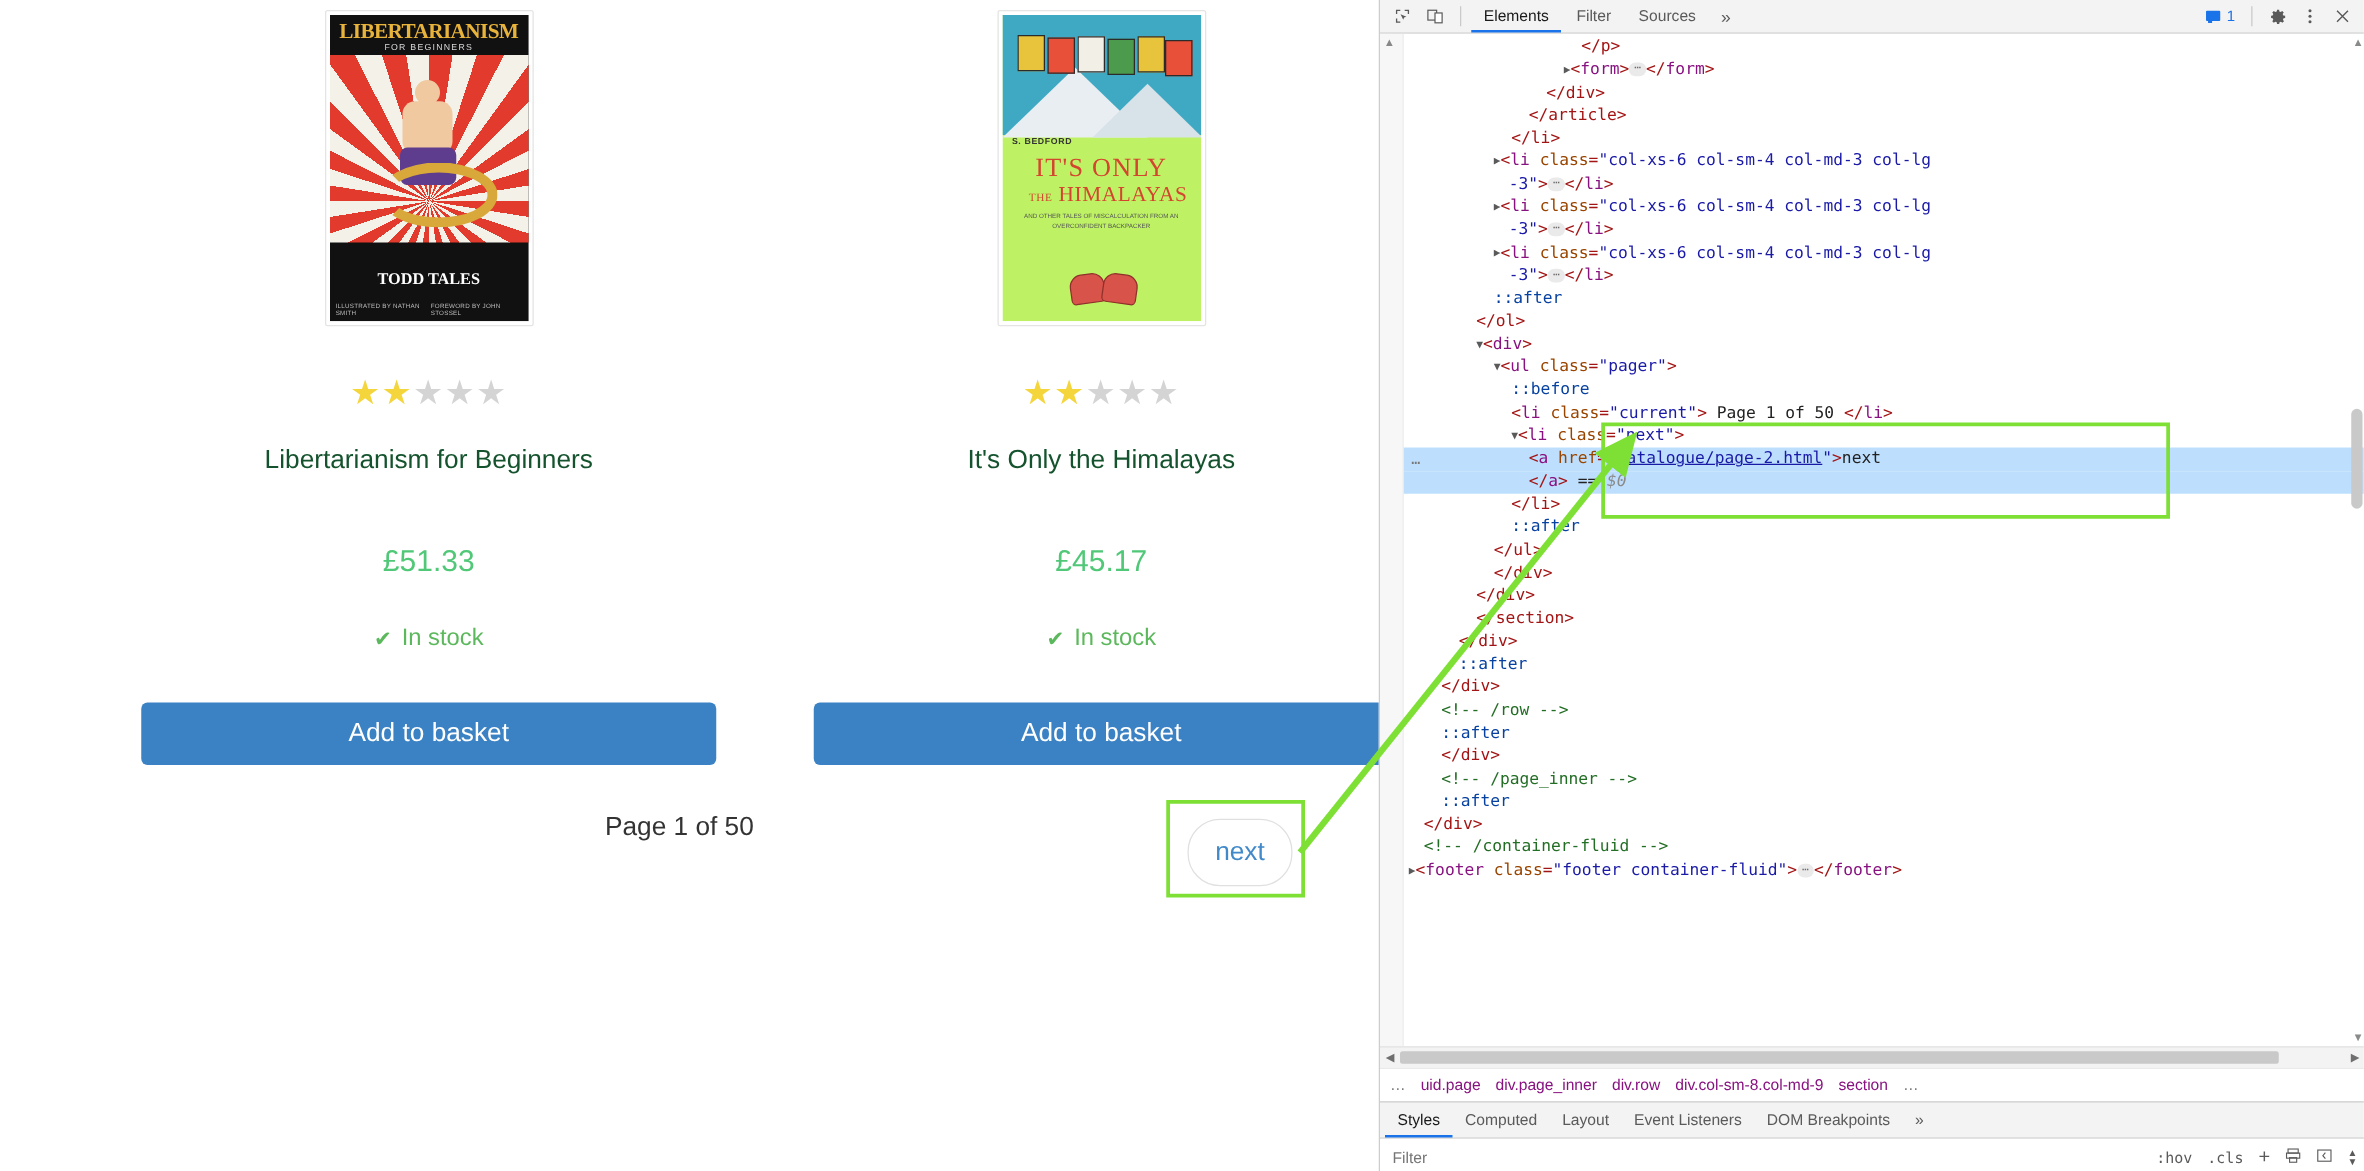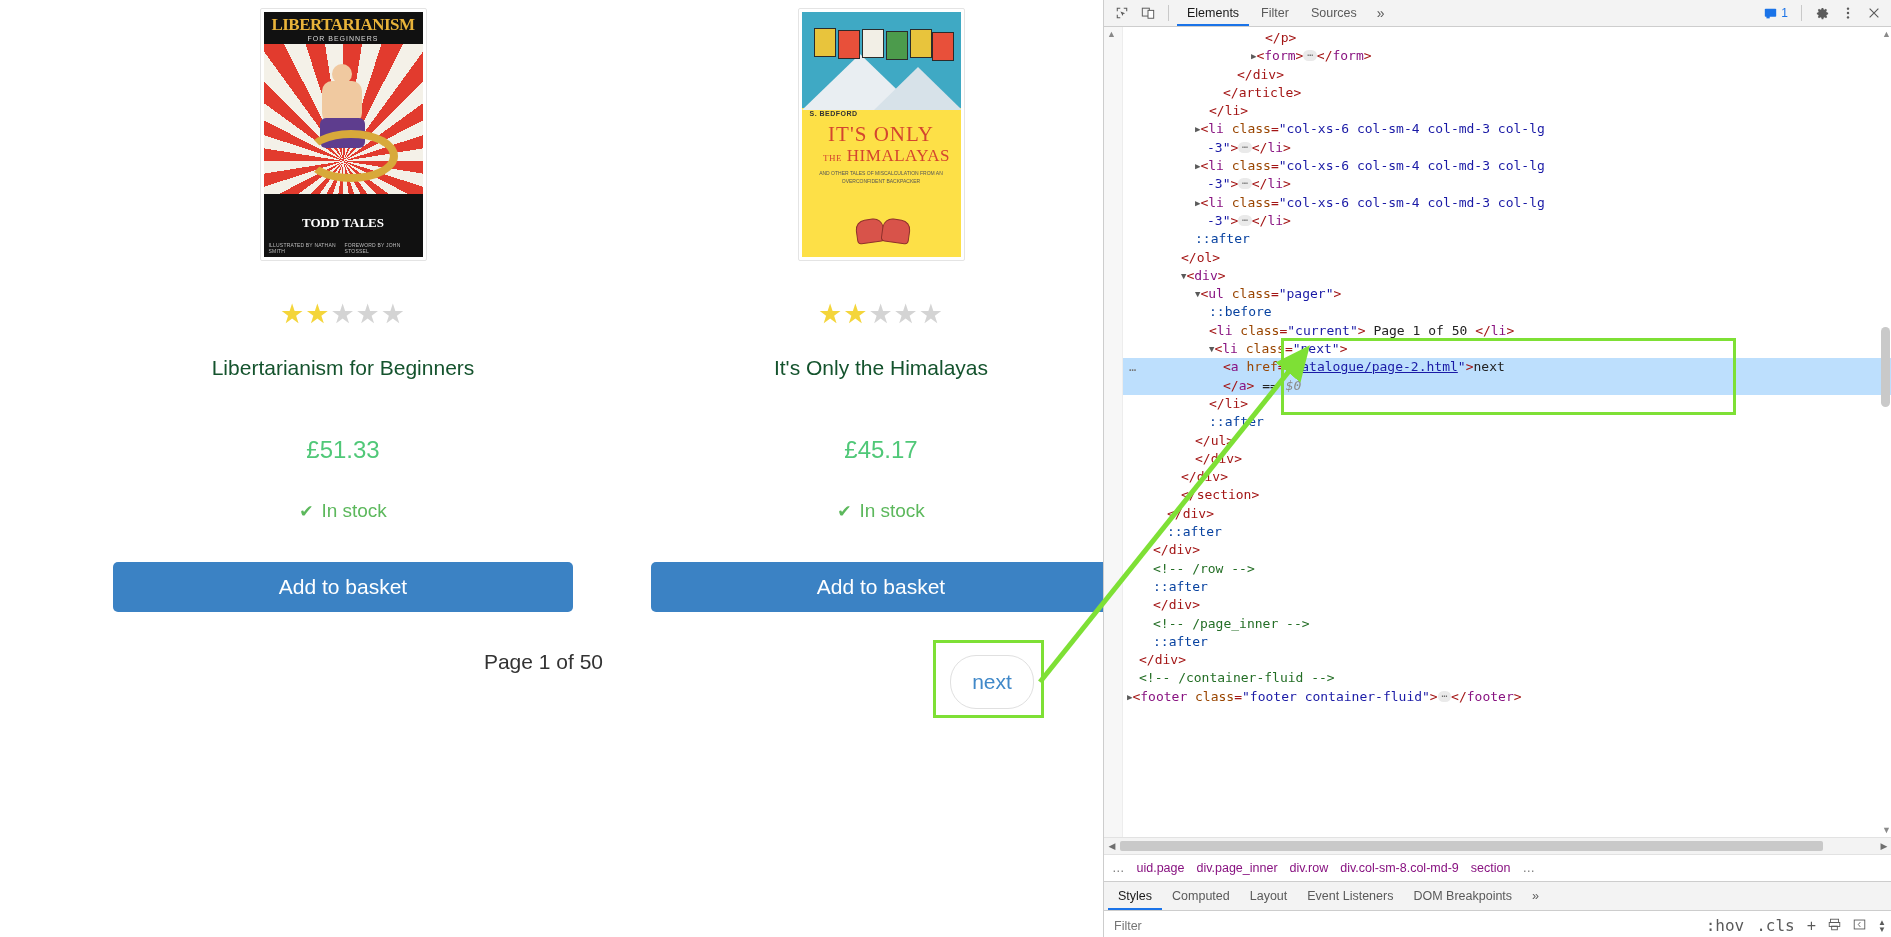"IT'S ONLY" .cover-him { background: #fde047 -> #bef264 }
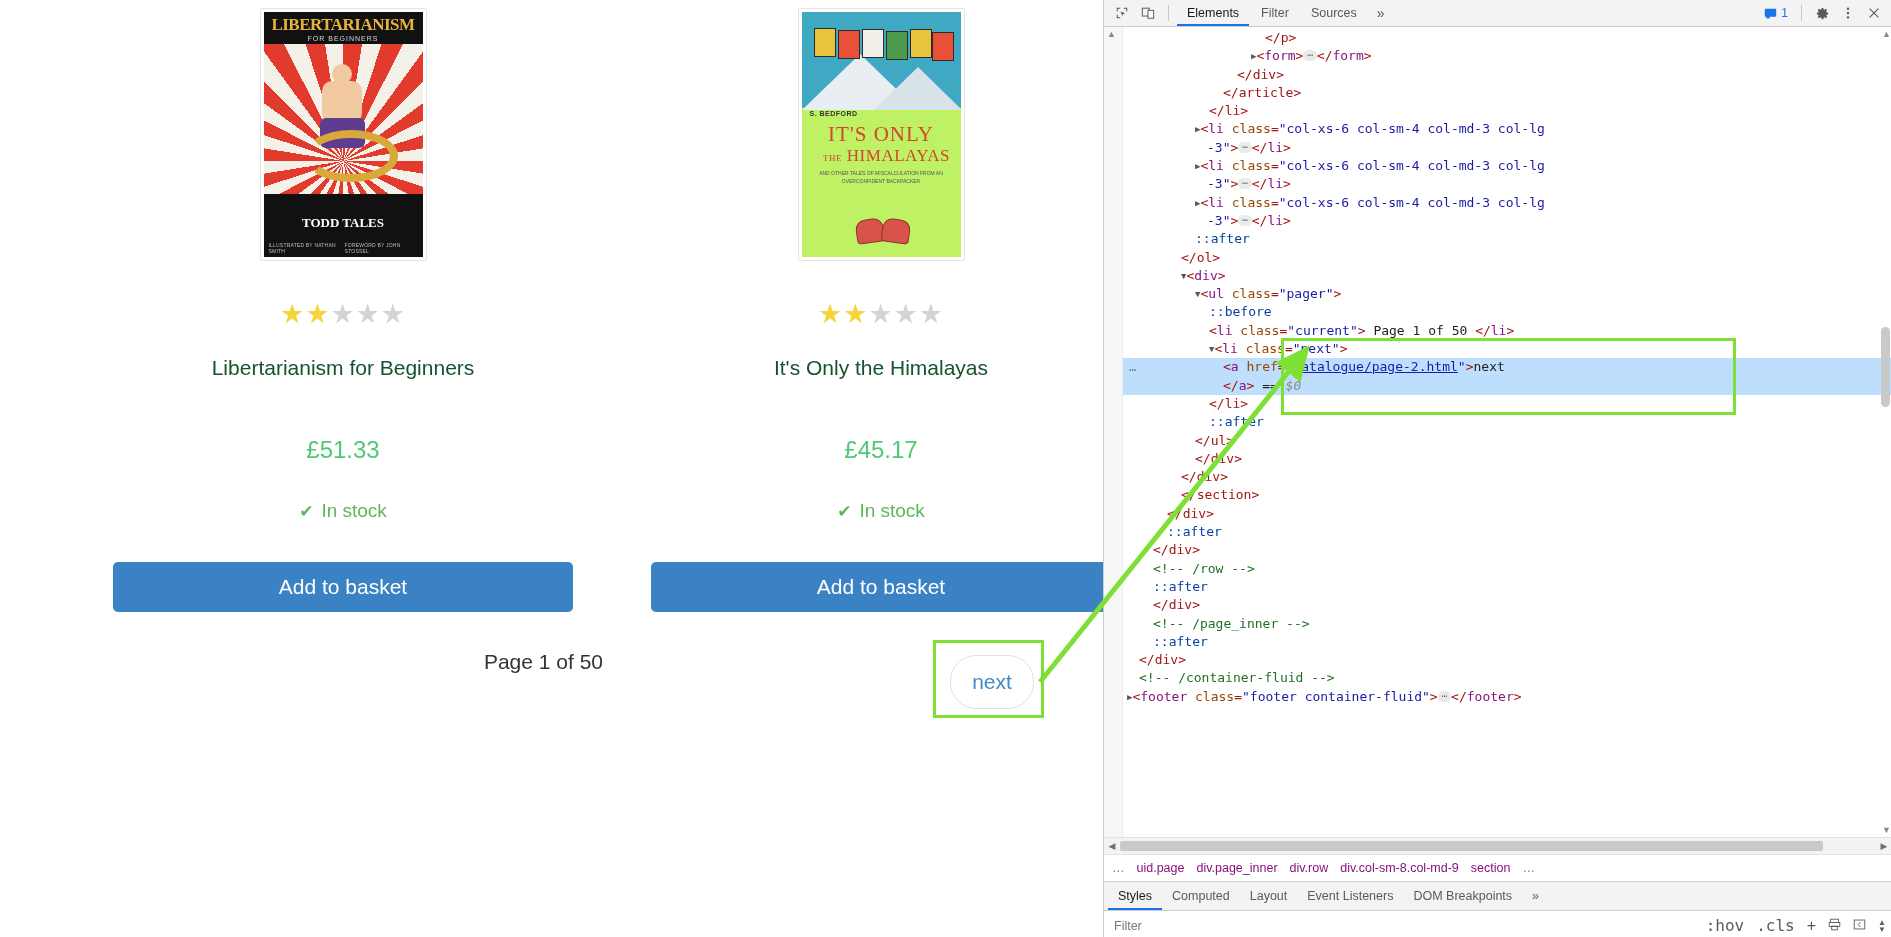":hov" .f-tool { font-size: 16px -> 12px }
